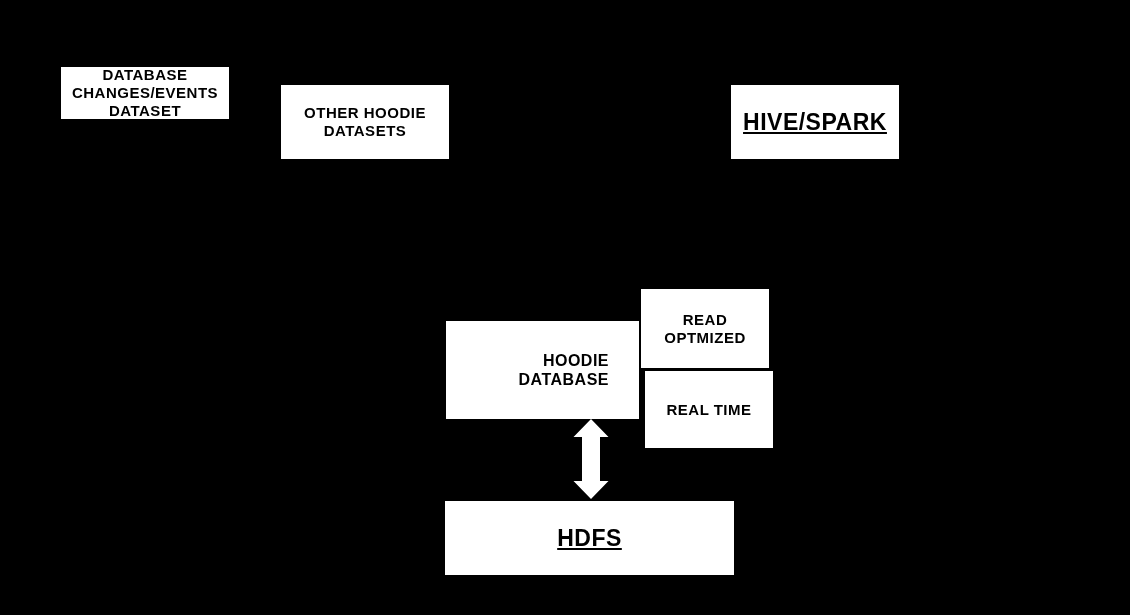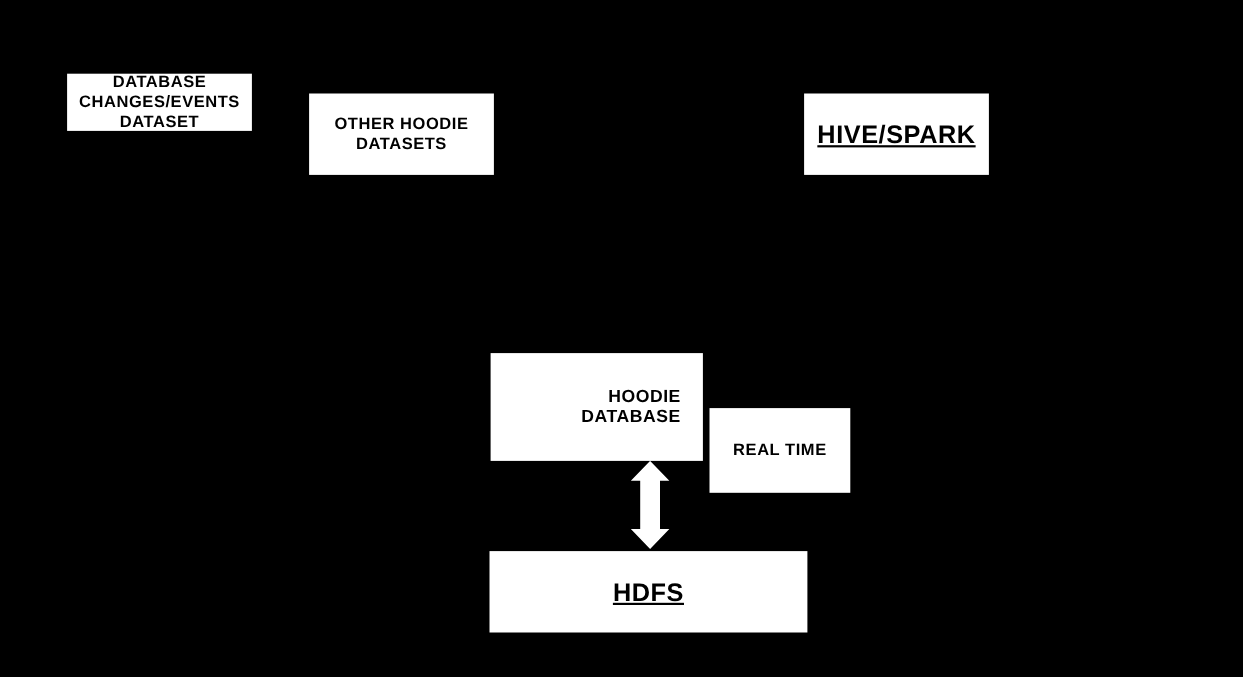"READ" div.node { html: none -> <div> <div> <span>READ</span> <span>OPTMIZED</span> </div> </div> }
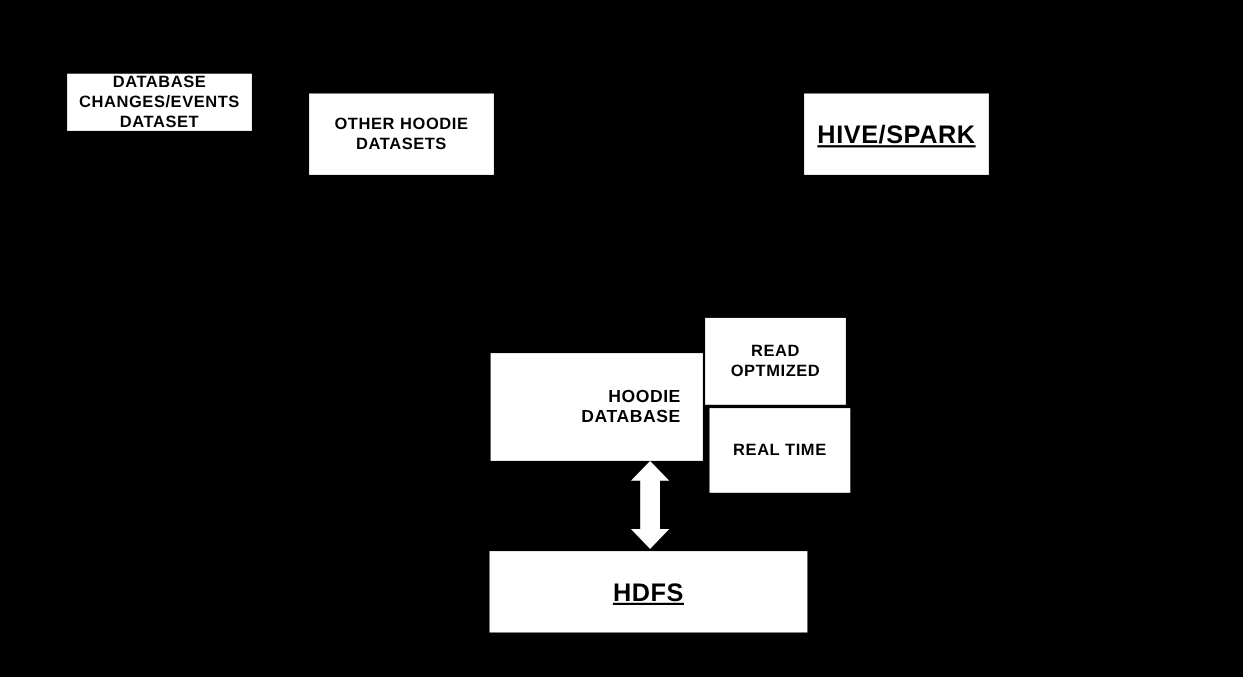"HOODIE" .n-hoodie { padding-right: 20px -> 30px }
